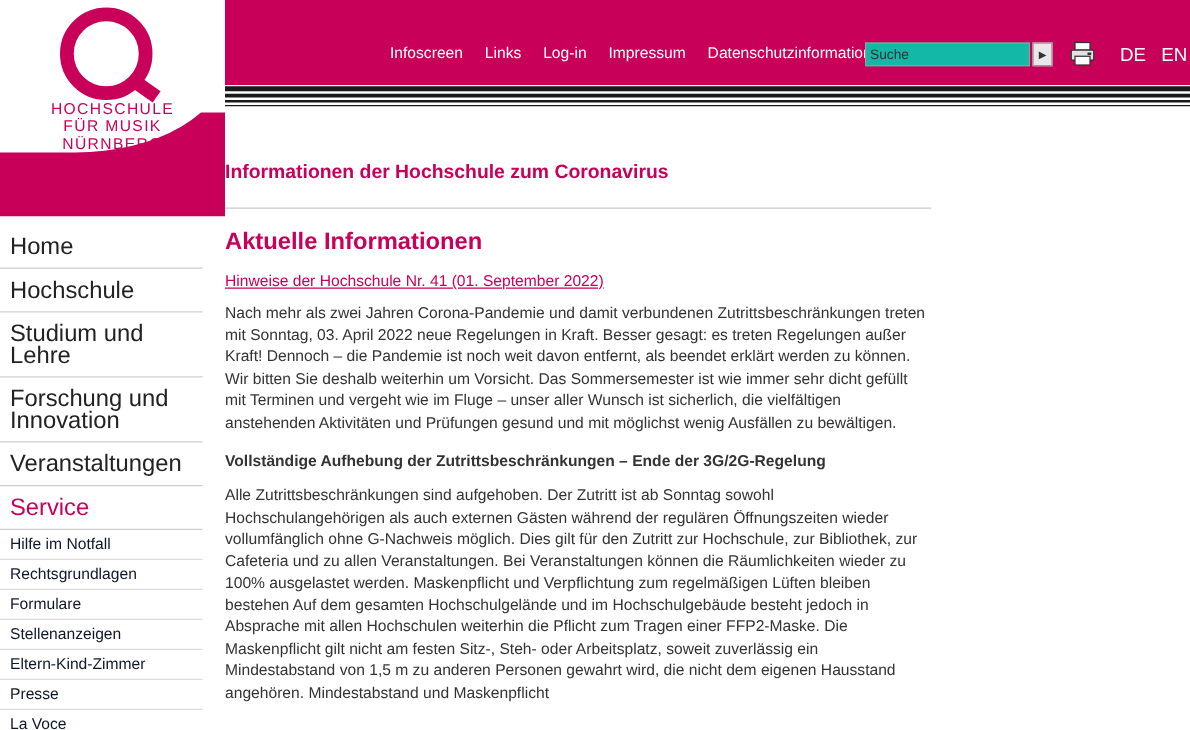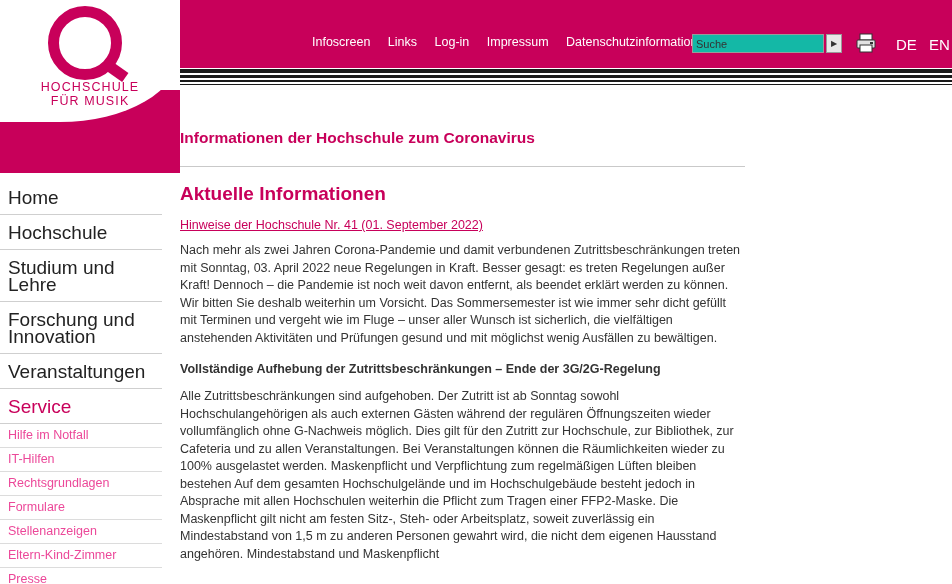"NÜRNBERG" div { html: none -> <div>NÜRNBERG</div> }
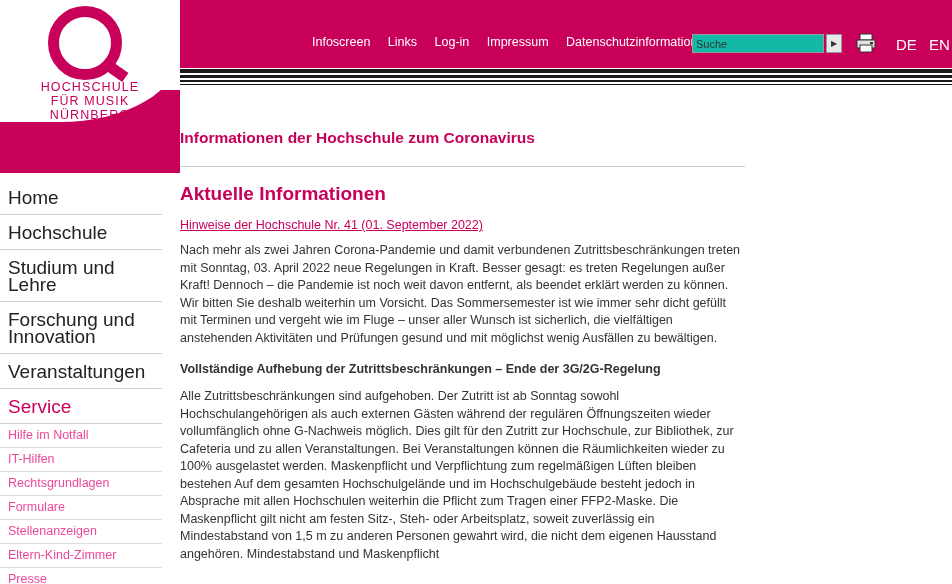"Hilfe im Notfall" .nav-sub { color: #ec4899 -> #0f172a }
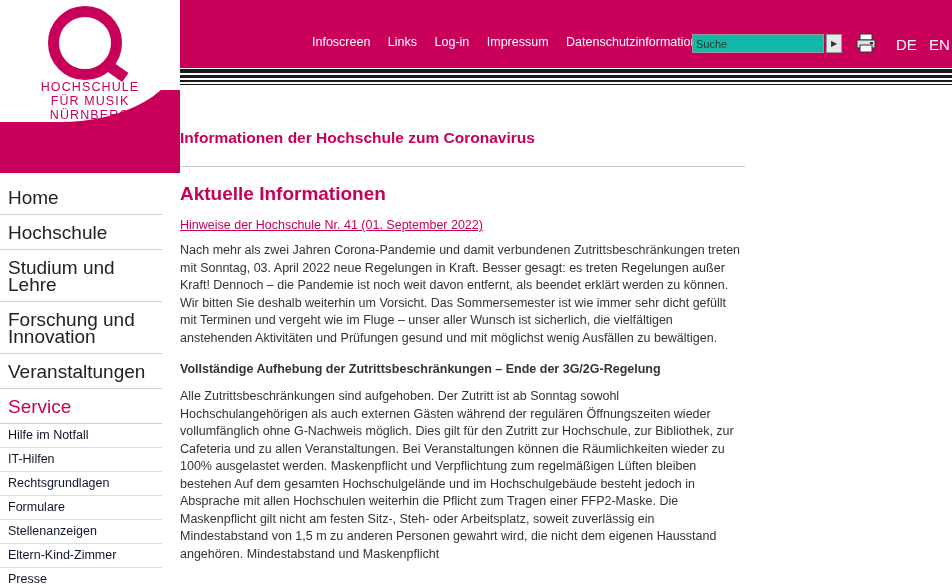"IT-Hilfen" a.nav-sub { html: <a>IT-Hilfen</a> -> none }
